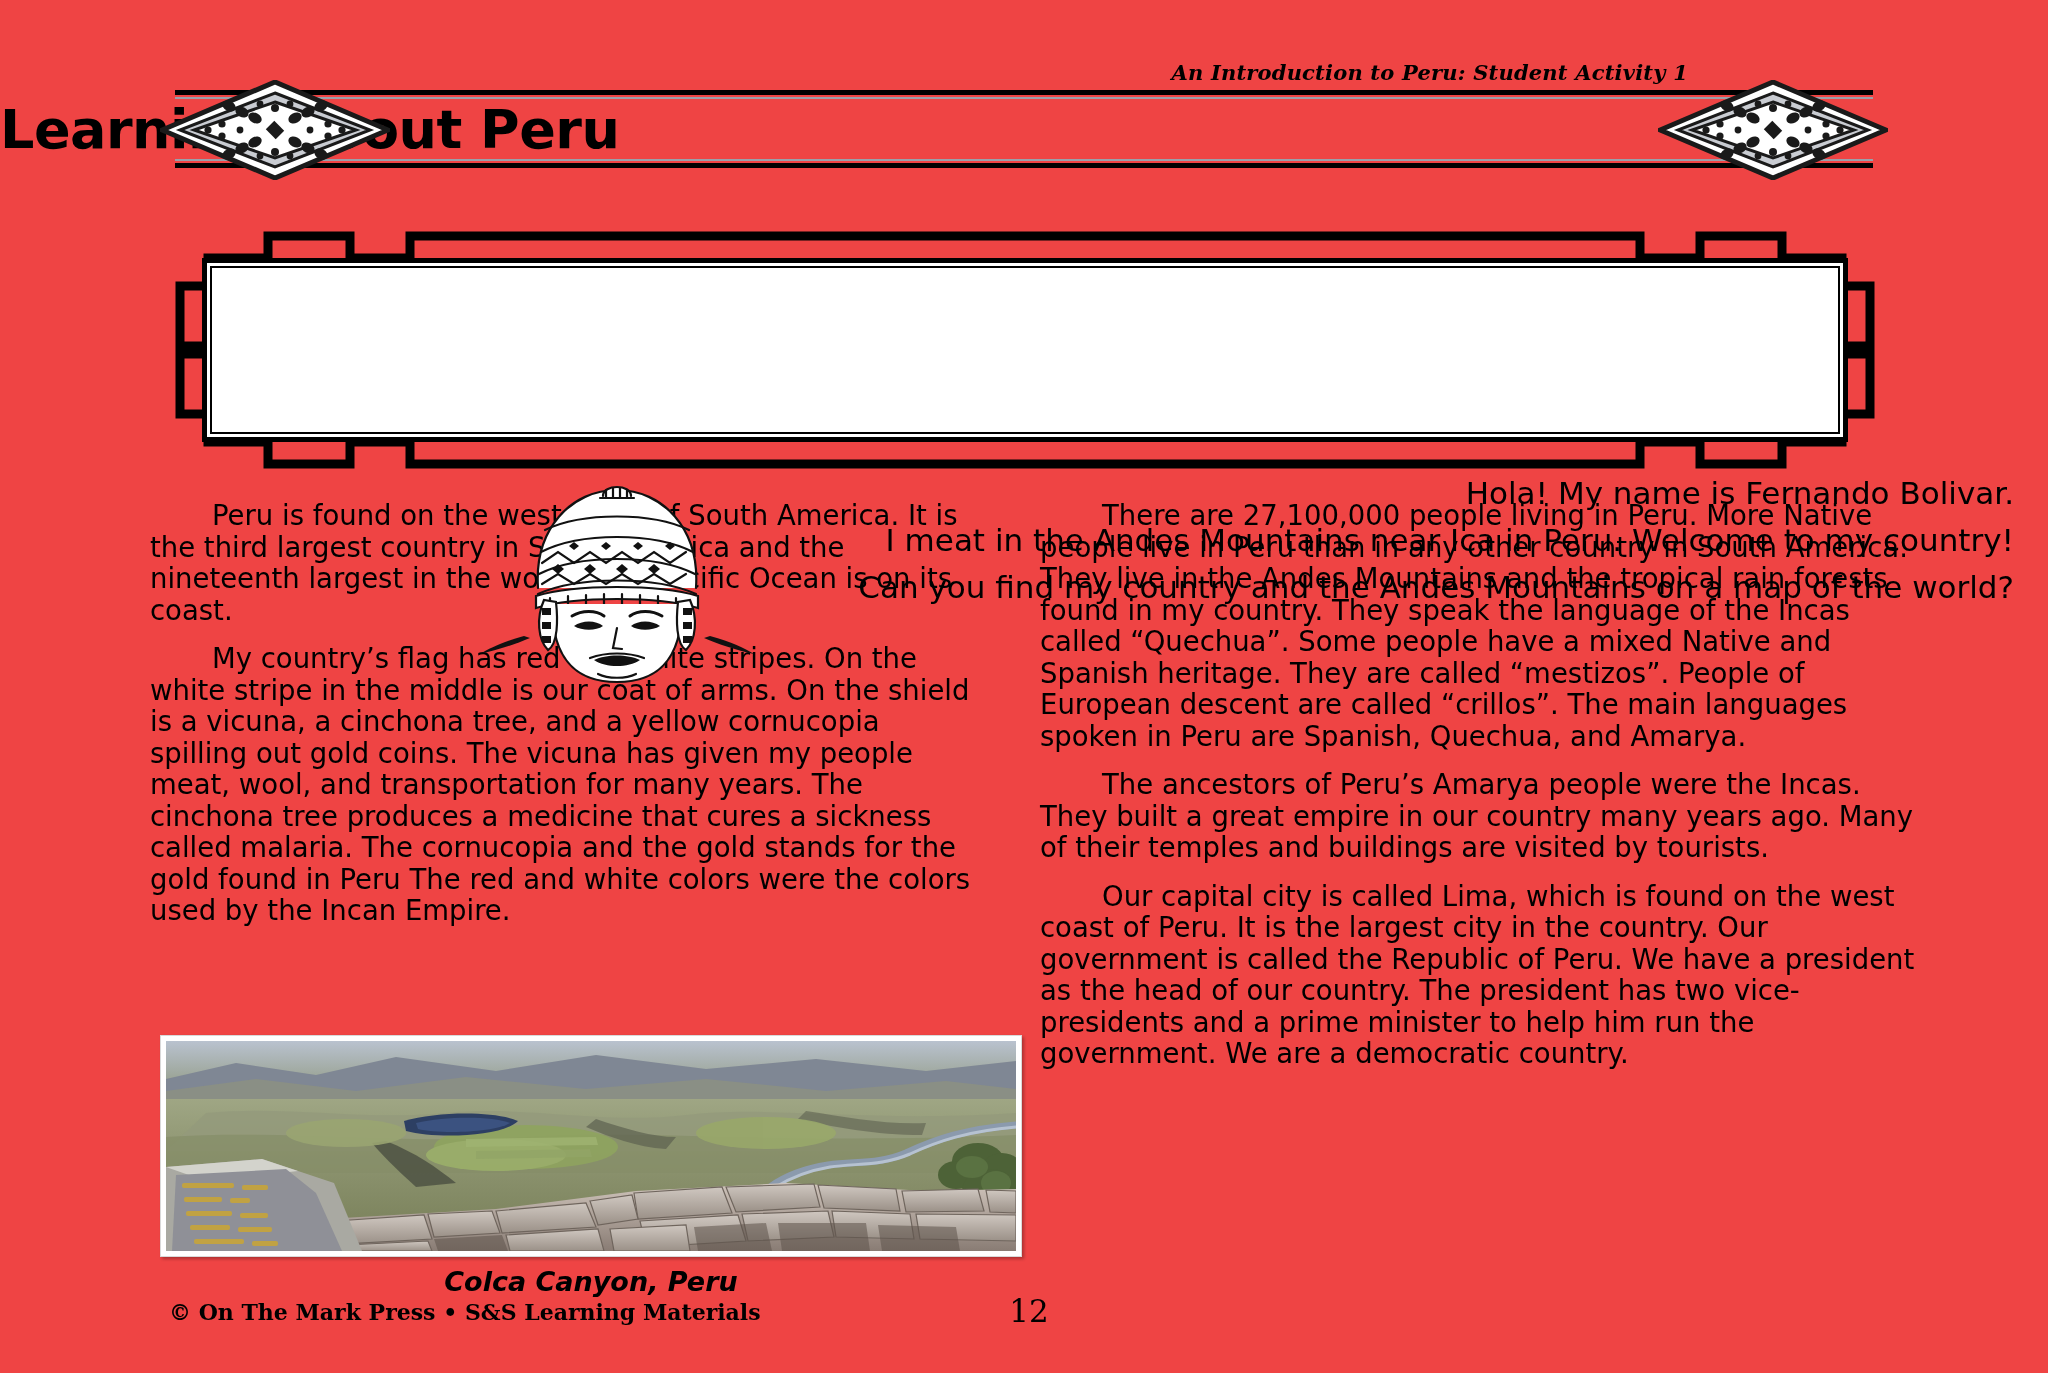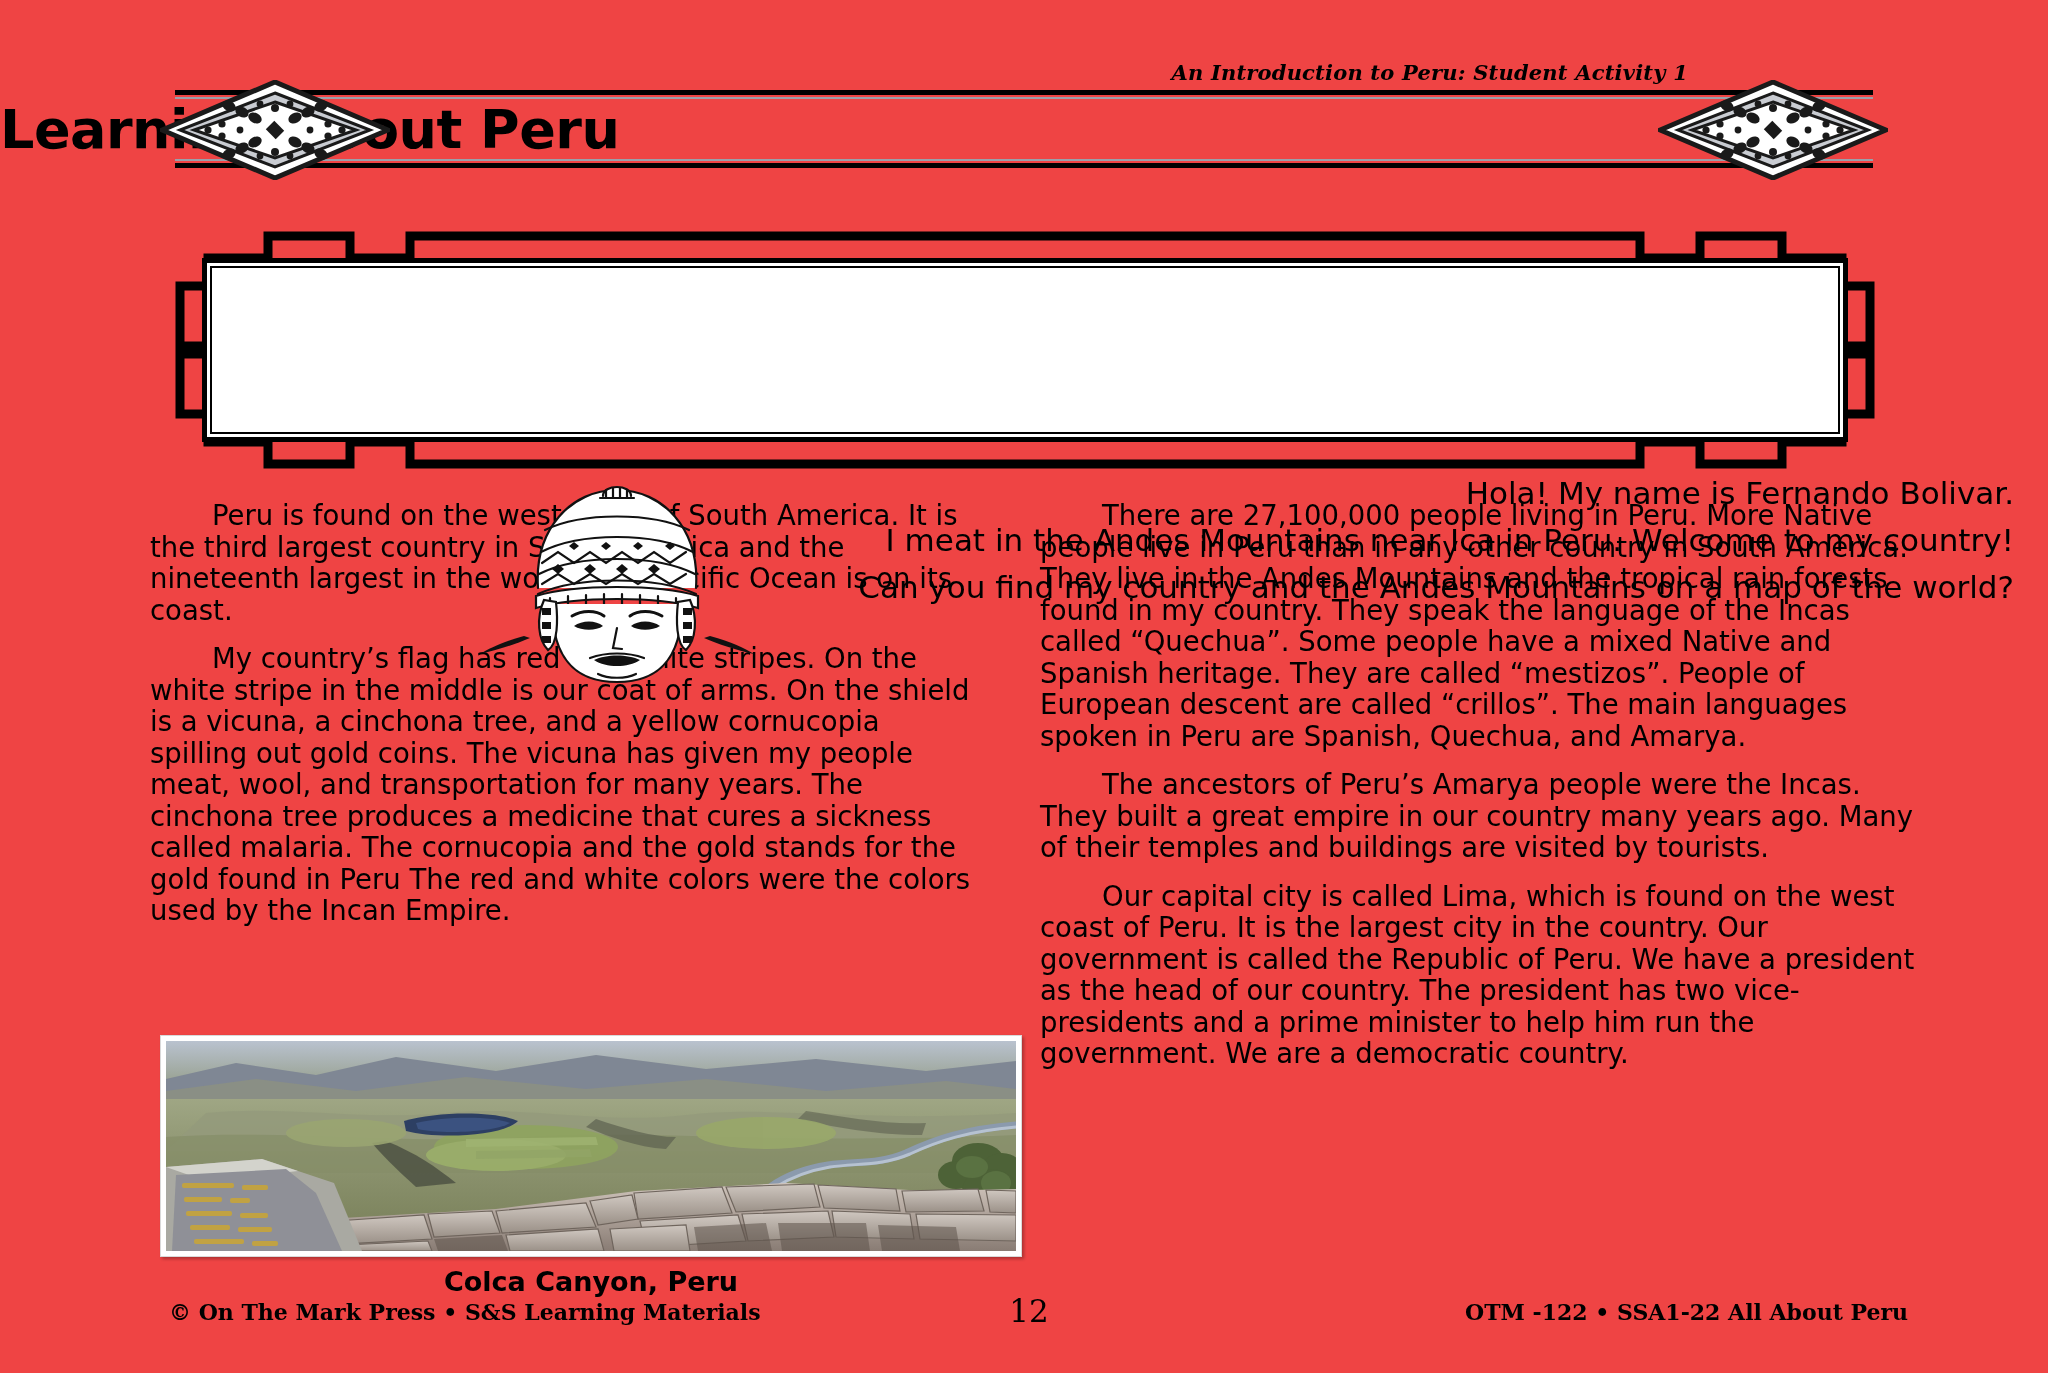"Colca Canyon, Peru" .caption { font-style: none -> italic }
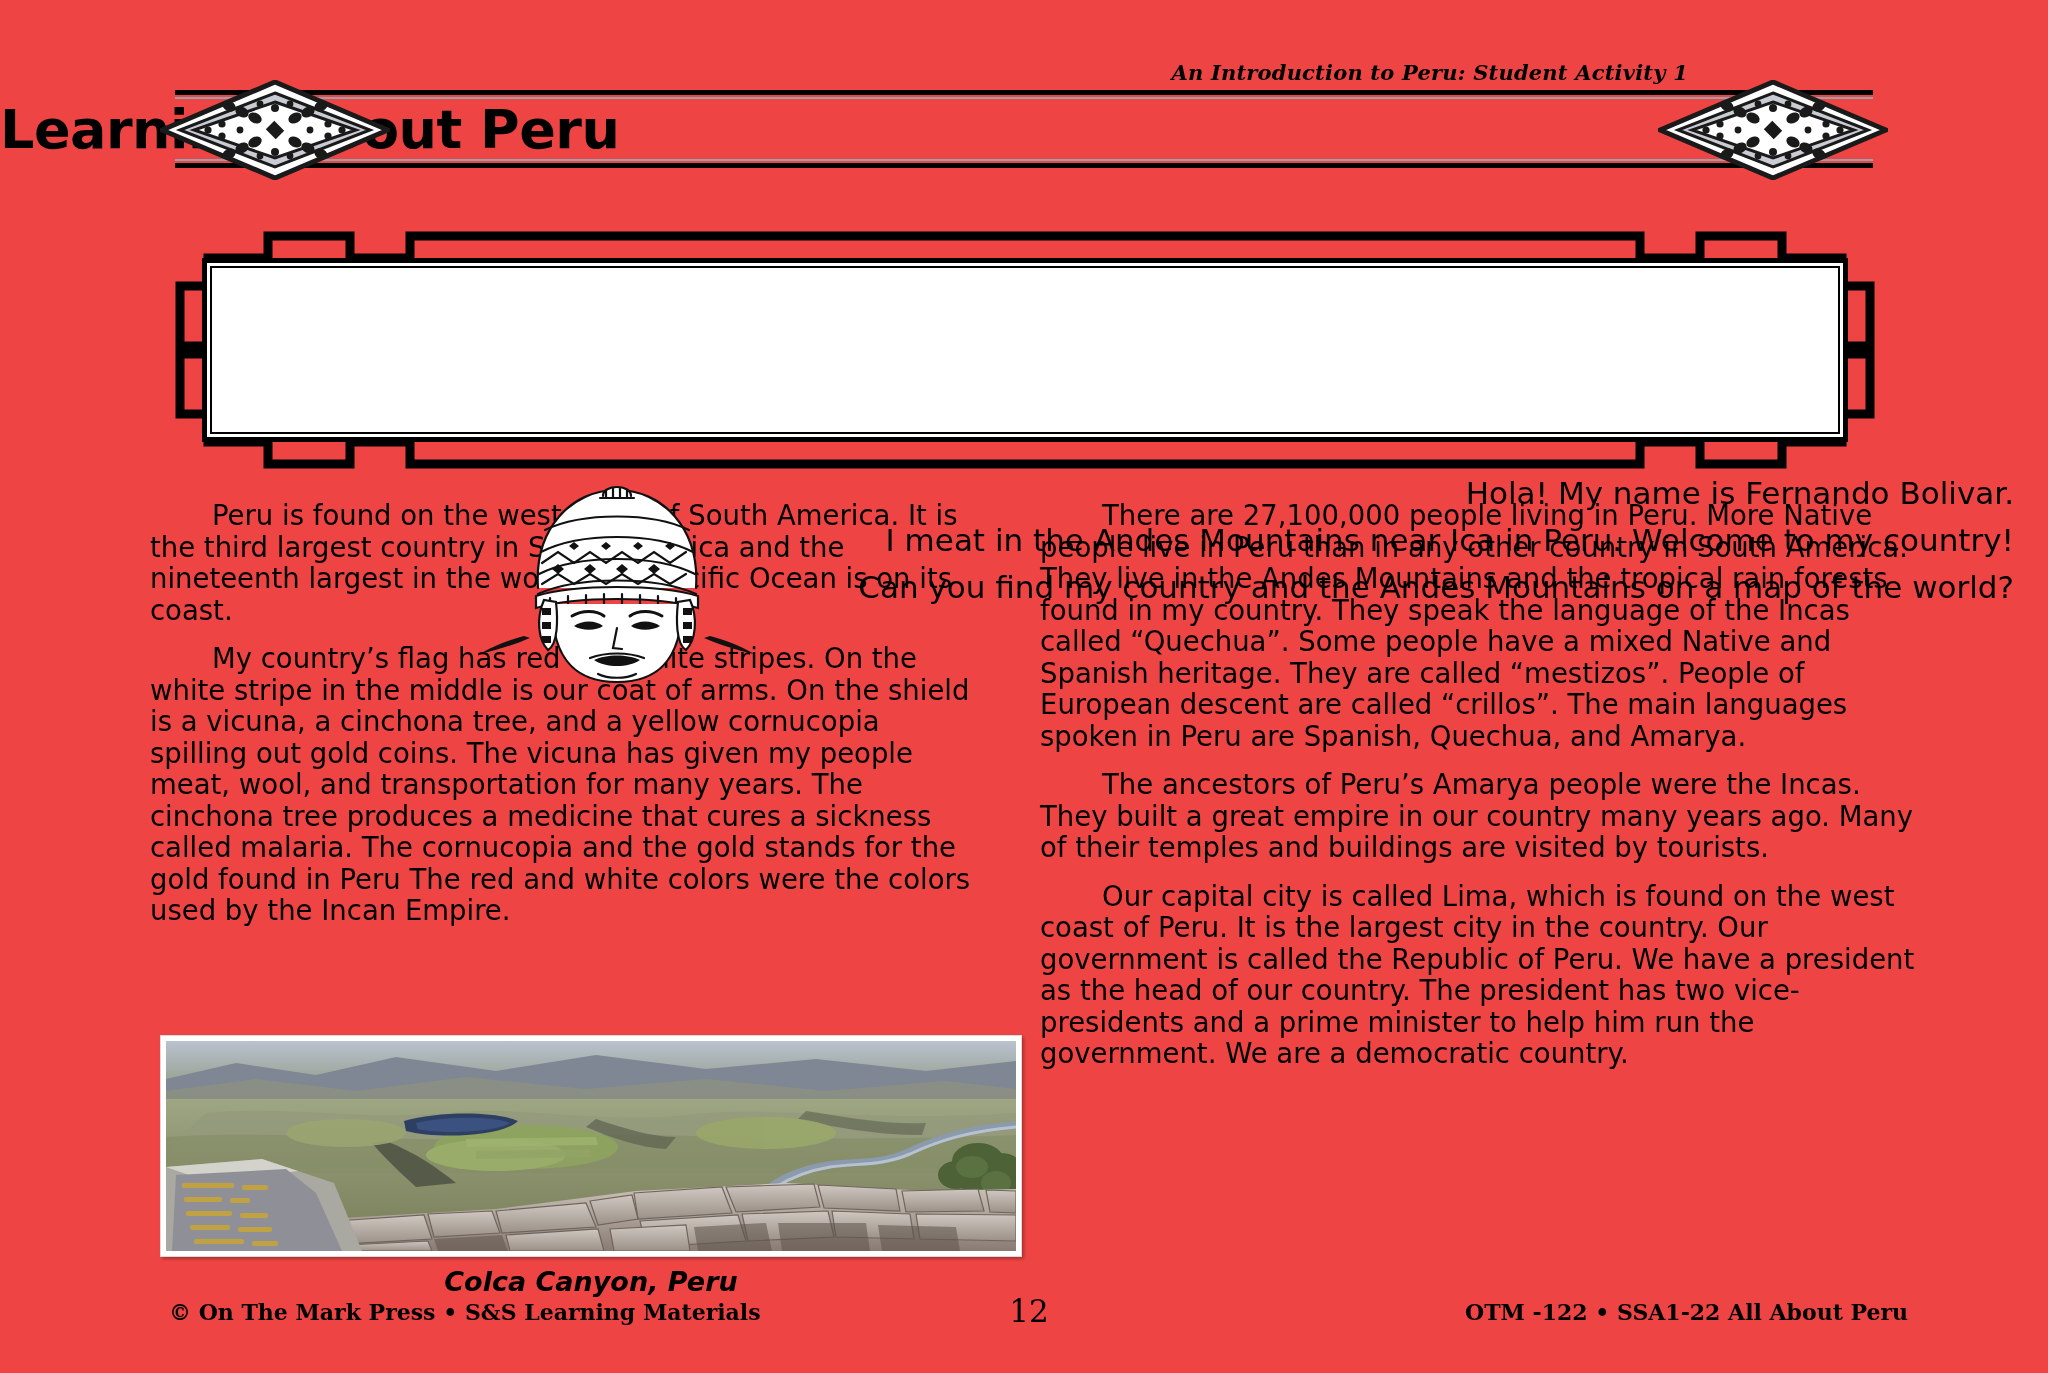"OTM -122 • SSA1-22 All" div.footer-right { html: <div>OTM -122 • SSA1-22 All About Peru</div> -> none }
